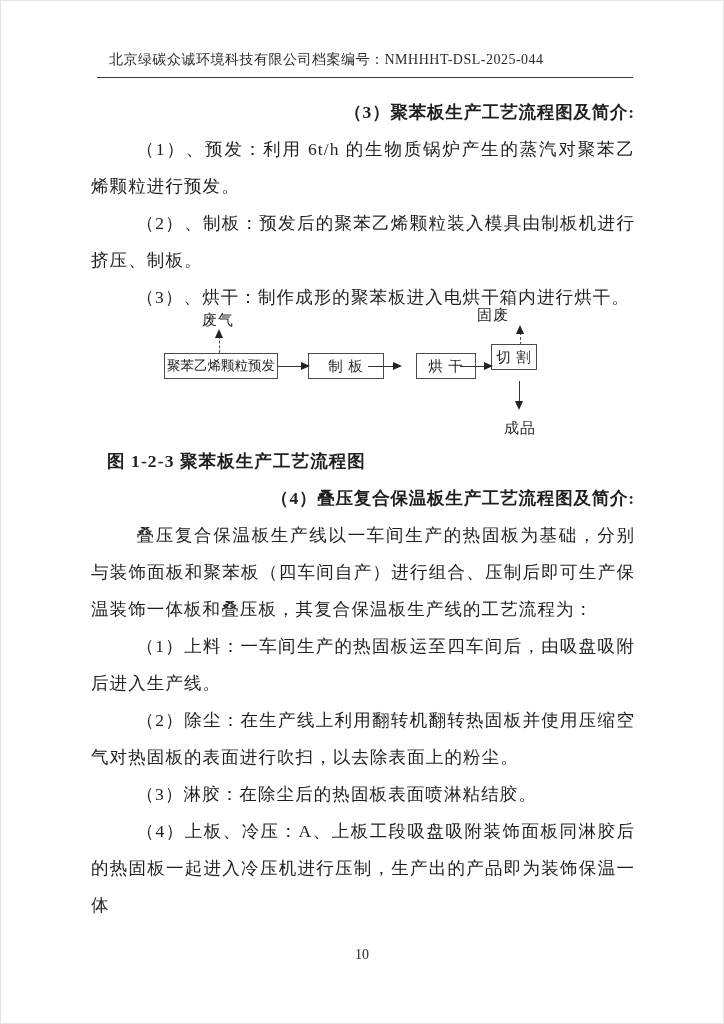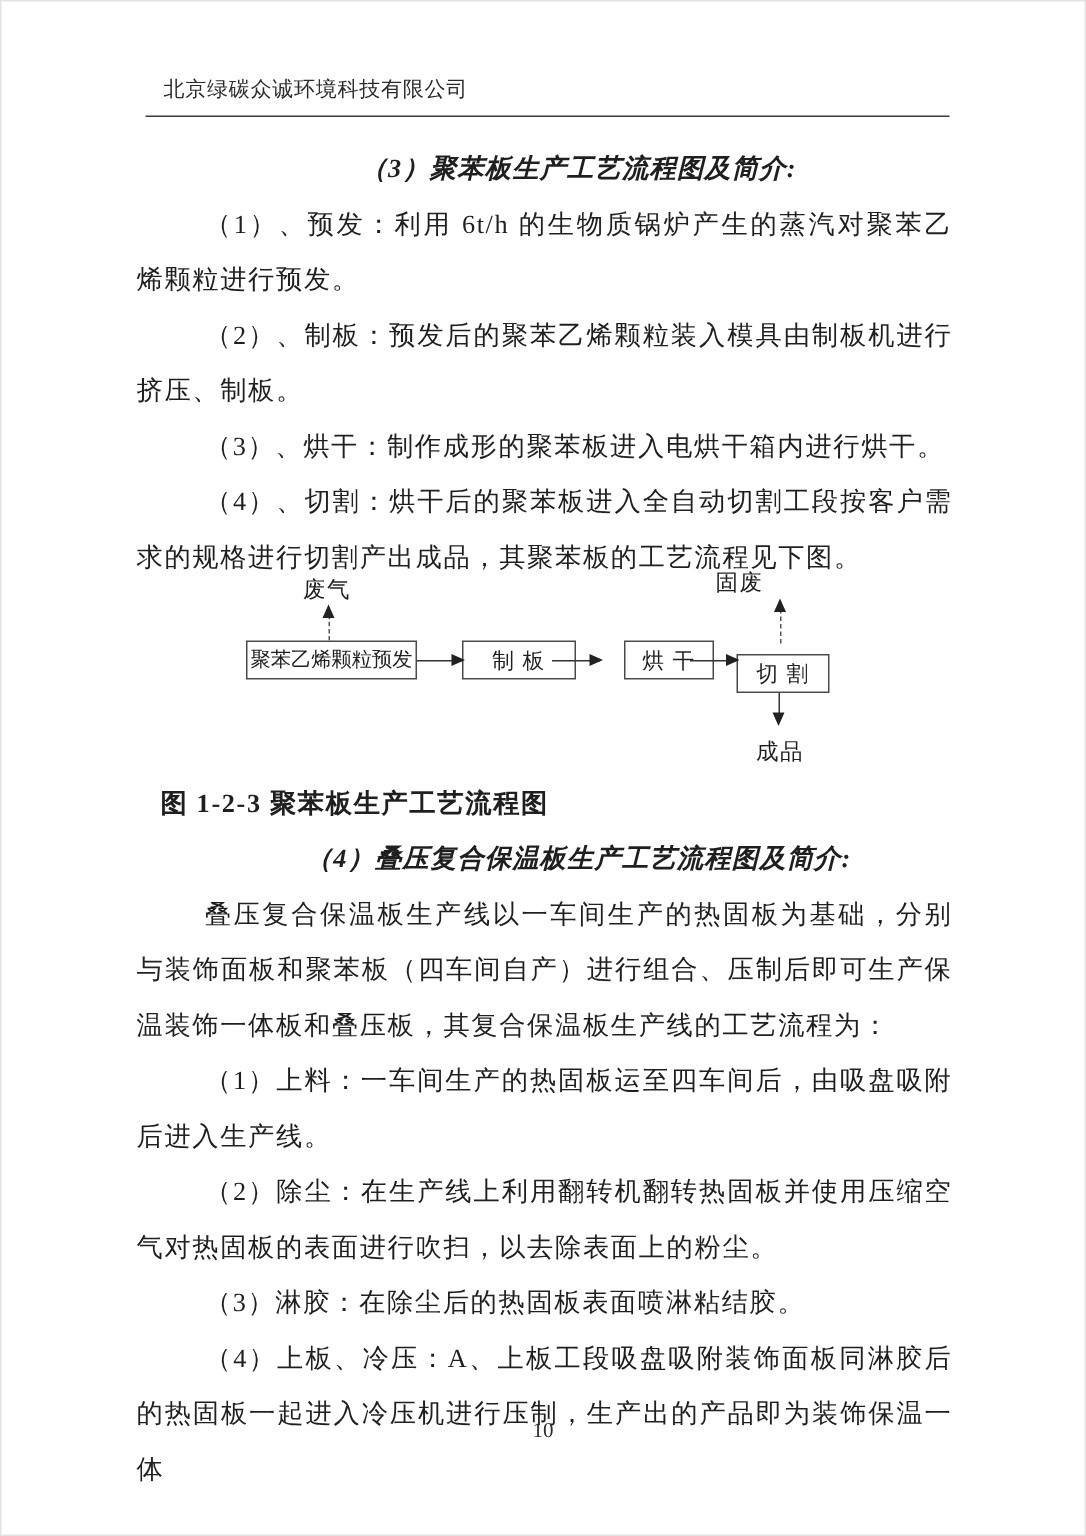"档案编号：NMHHHT-DSL-2025-044" span.archive { html: none -> <span><span>档案编号：</span><span>NMHHHT-DSL-2025-044</span></span> }
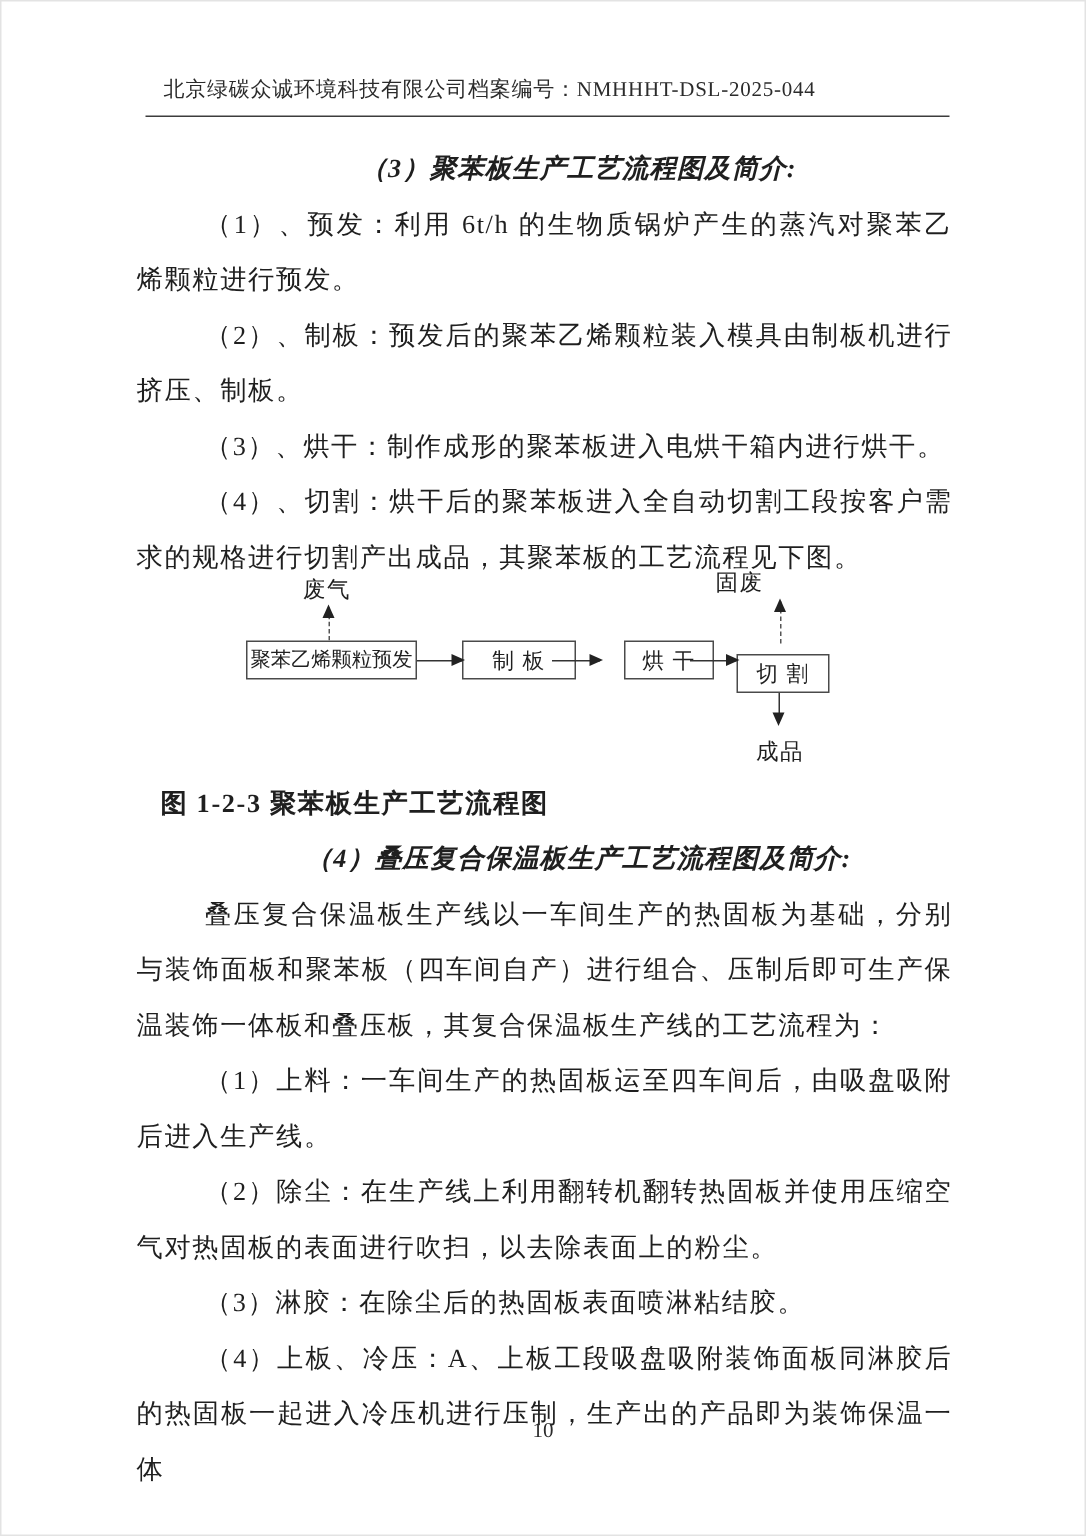"（3）聚苯板生产工艺流程图及简介:" .content p.heading { font-style: italic -> none; text-align: center -> right }
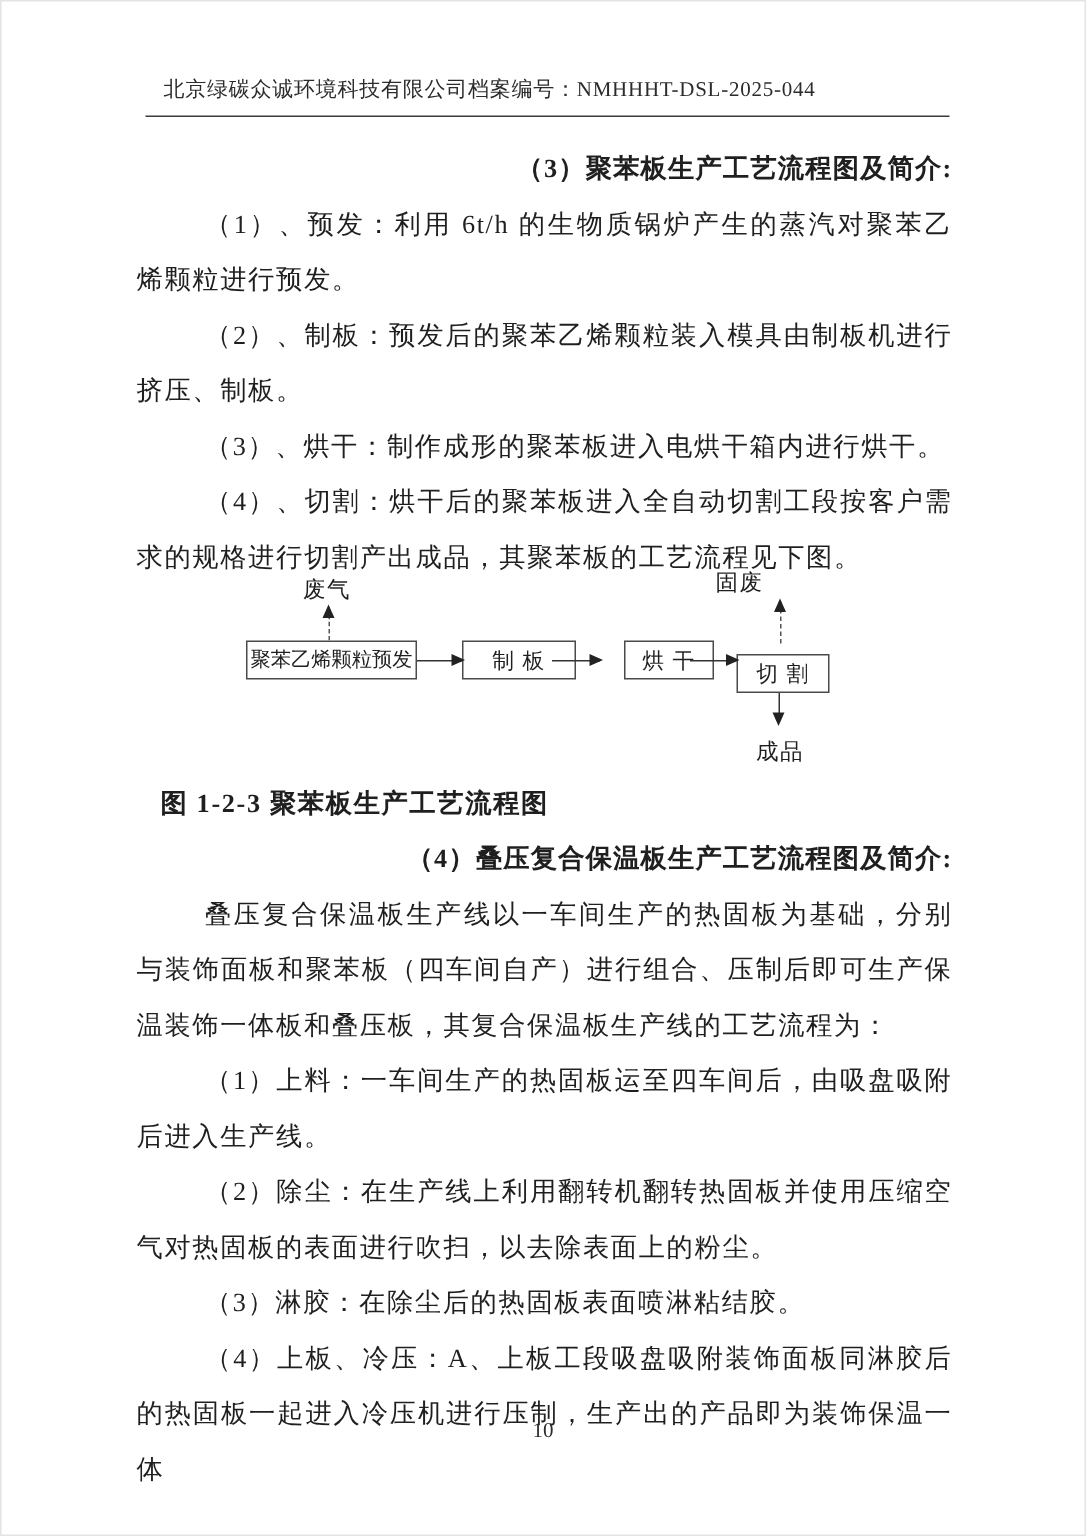"（4）、切割：烘干后的聚苯板进入全自动切割工段按客户需求的规格进行切割产出成品，" p { html: <p>（4）、切割：烘干后的聚苯板进入全自动切割工段按客户需求的规格进行切割产出成品，其聚苯板的工艺流程见下图。</p> -> none }
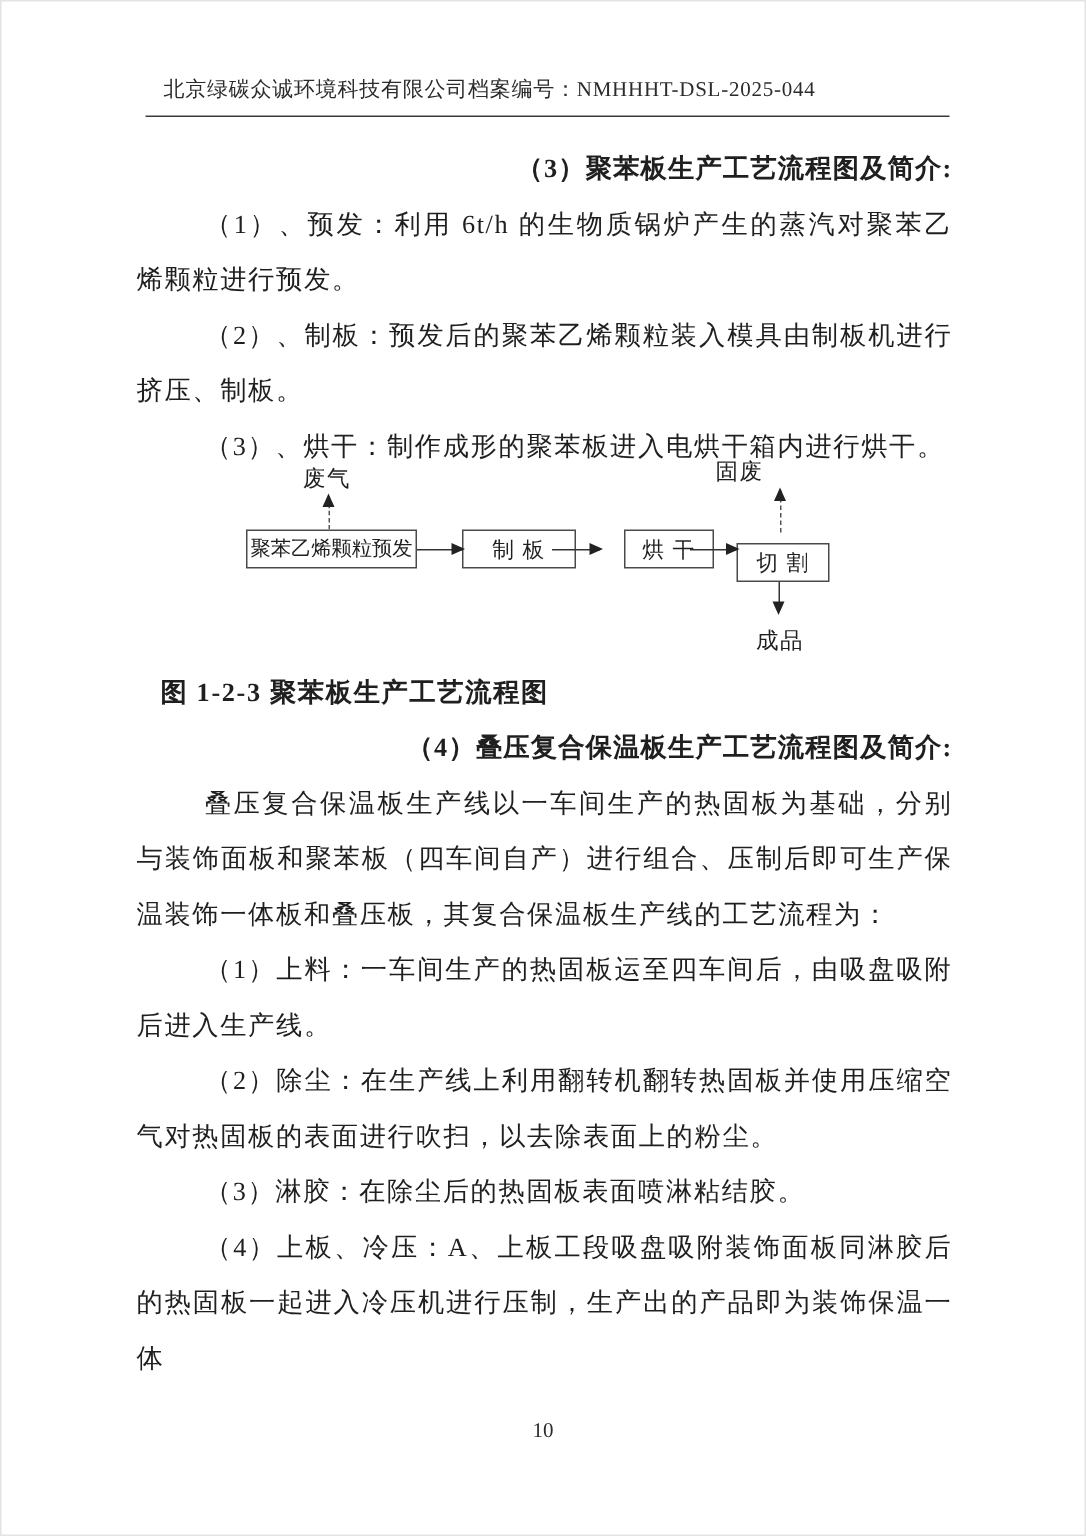"切 割" div.dbox { top: 57px -> 39px; width: 62px -> 46px }
